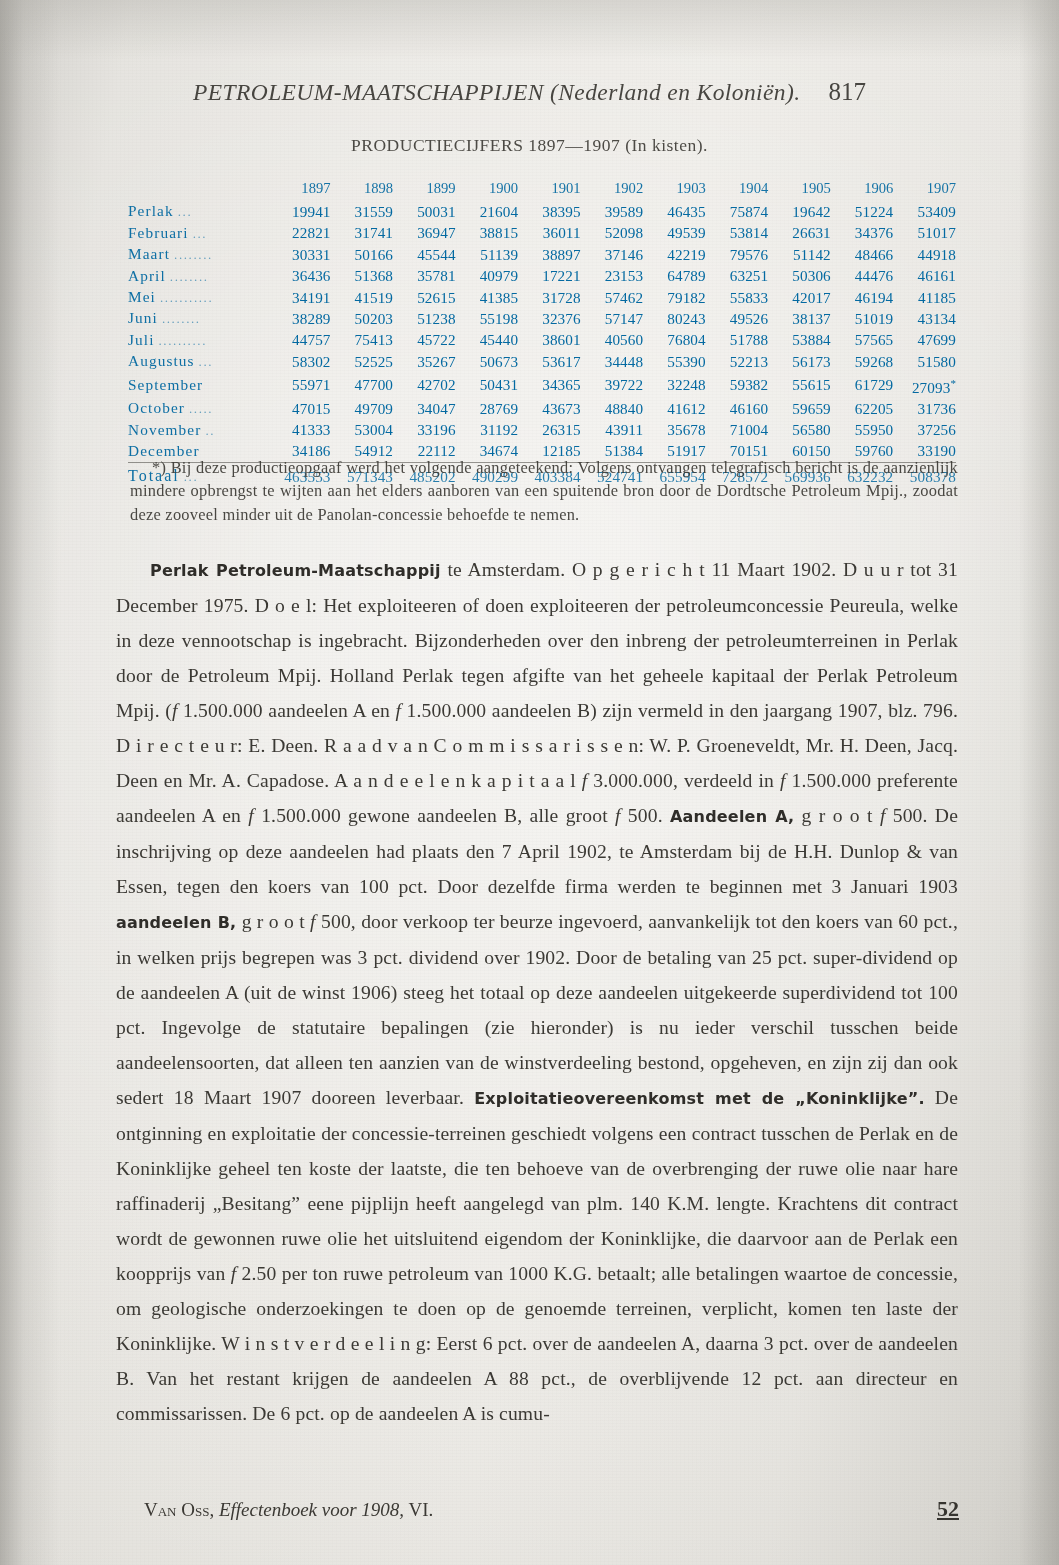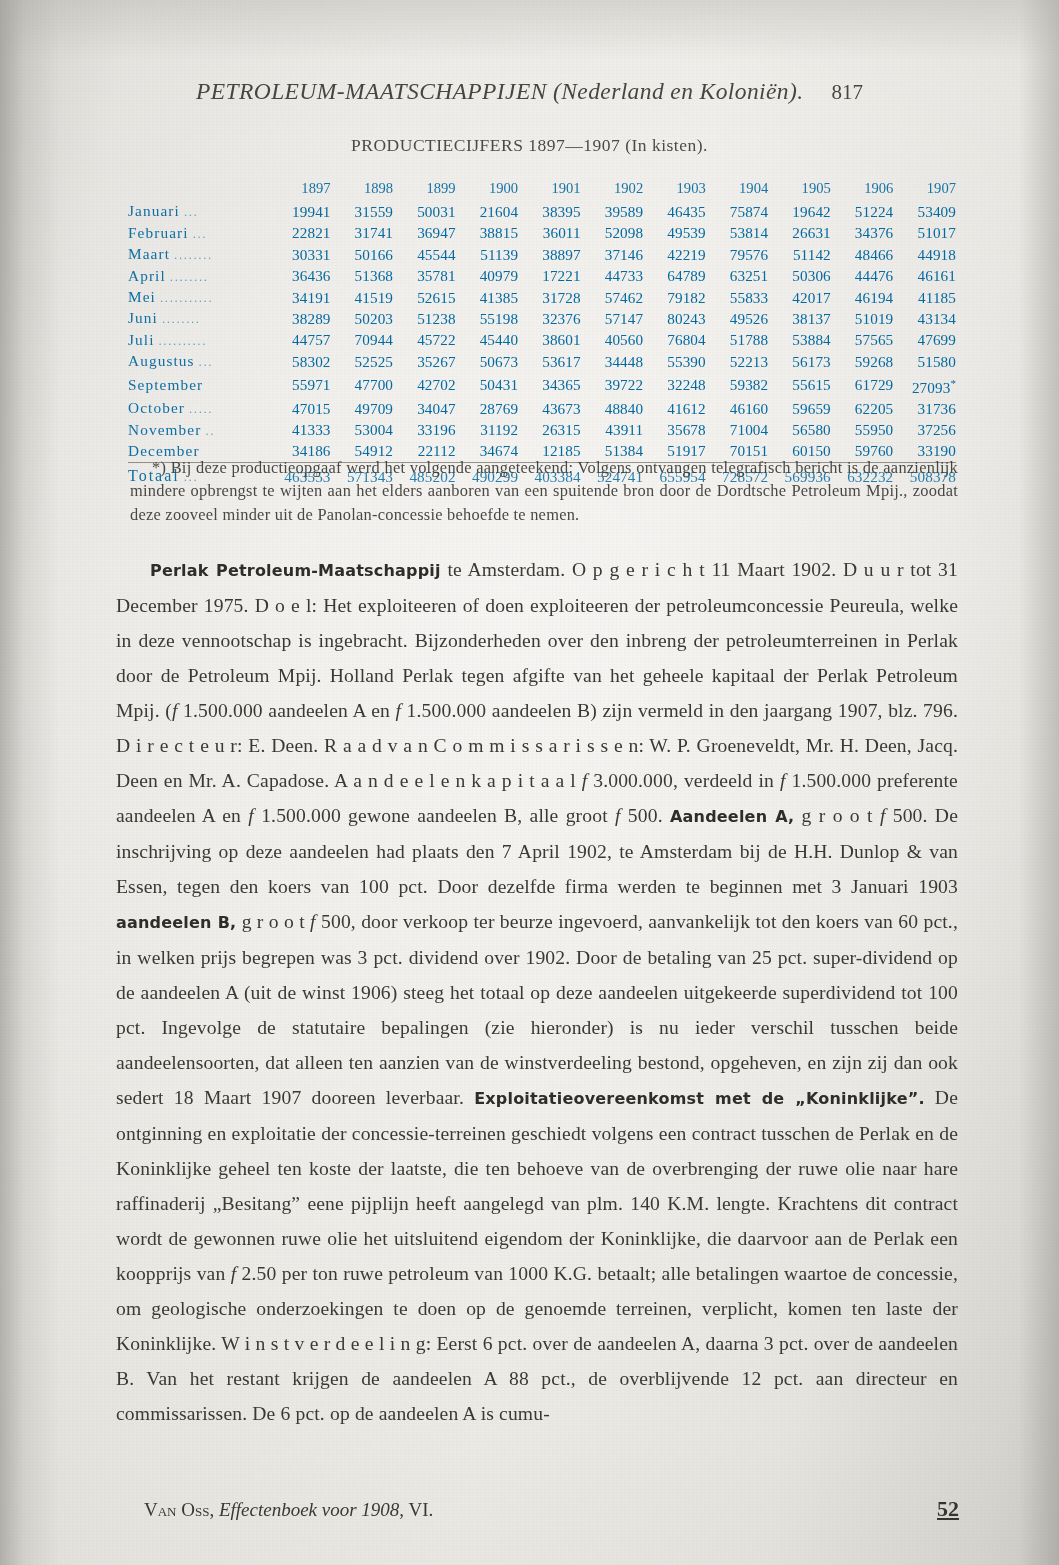"817" .running-head .pageno { font-size: 21px -> 25px }
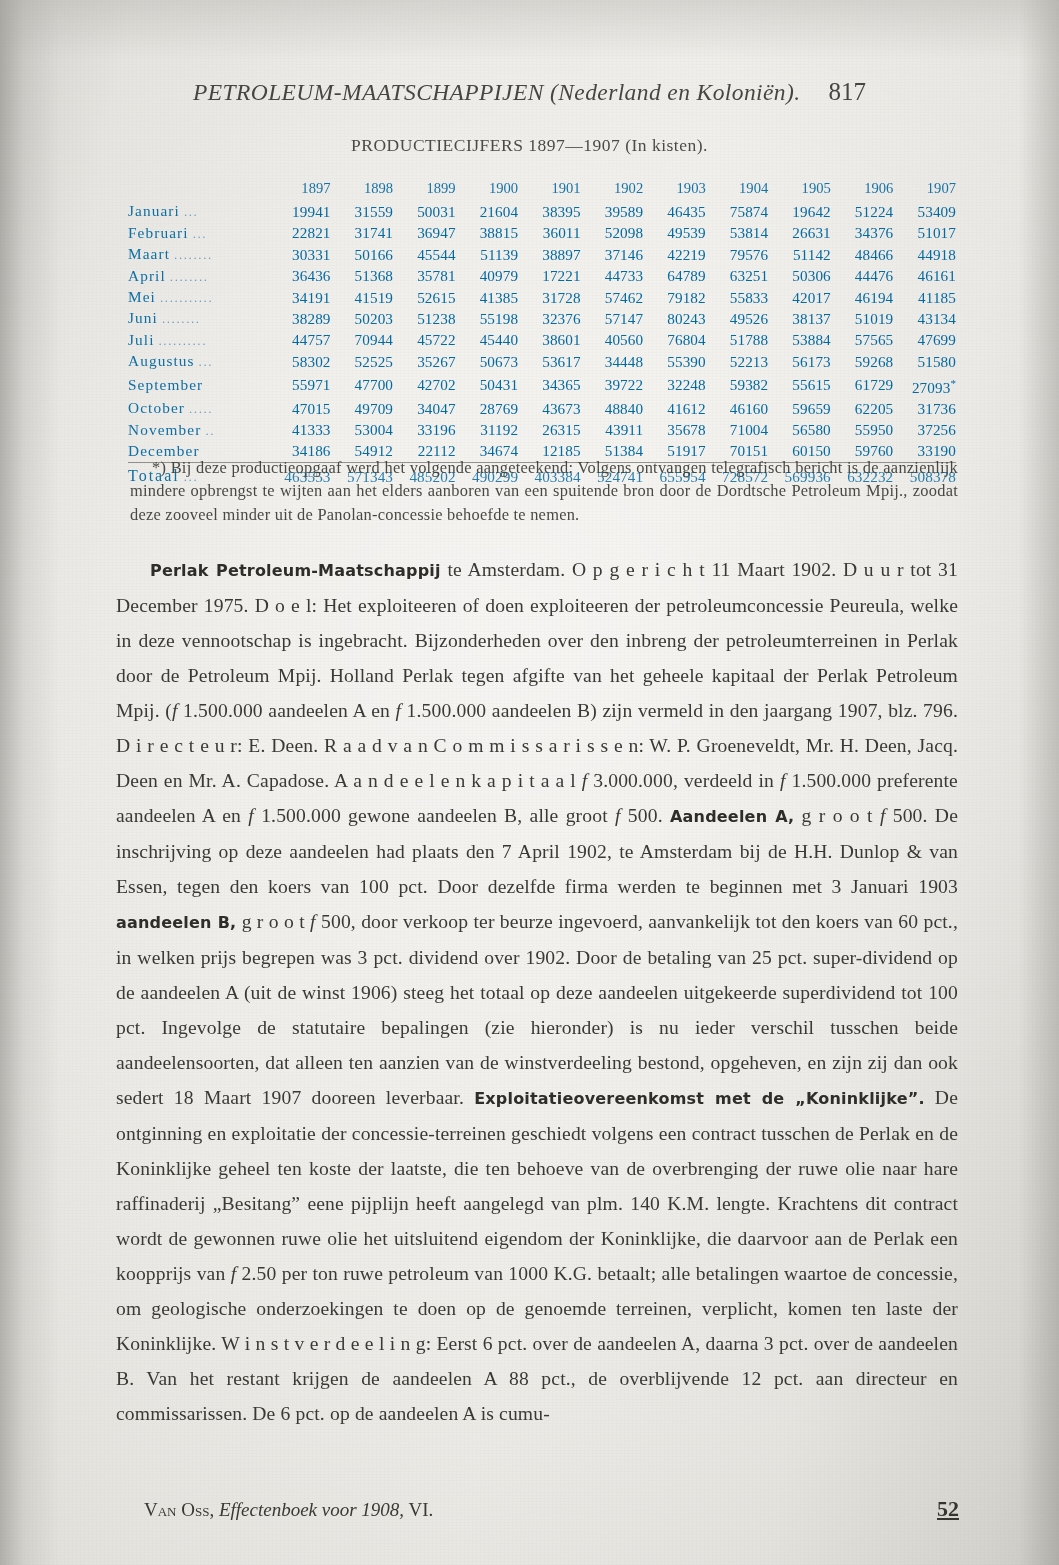"Januari" span { text: Januari -> Perlak }
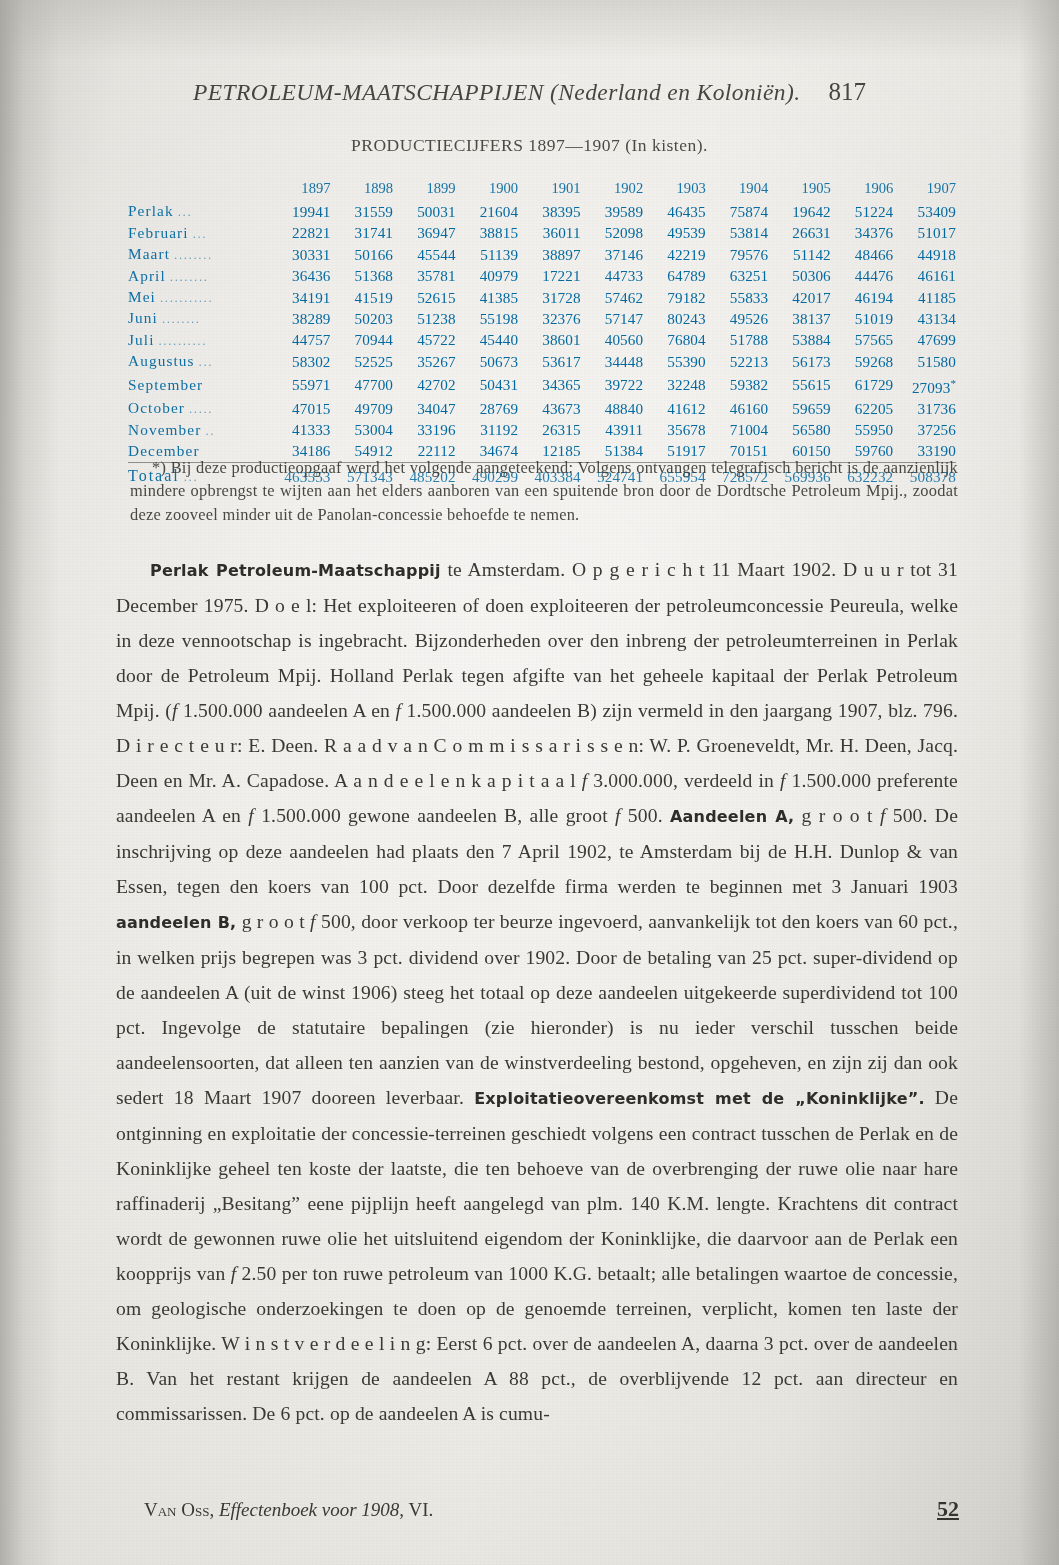"44733" td.num { text: 44733 -> 23153 }
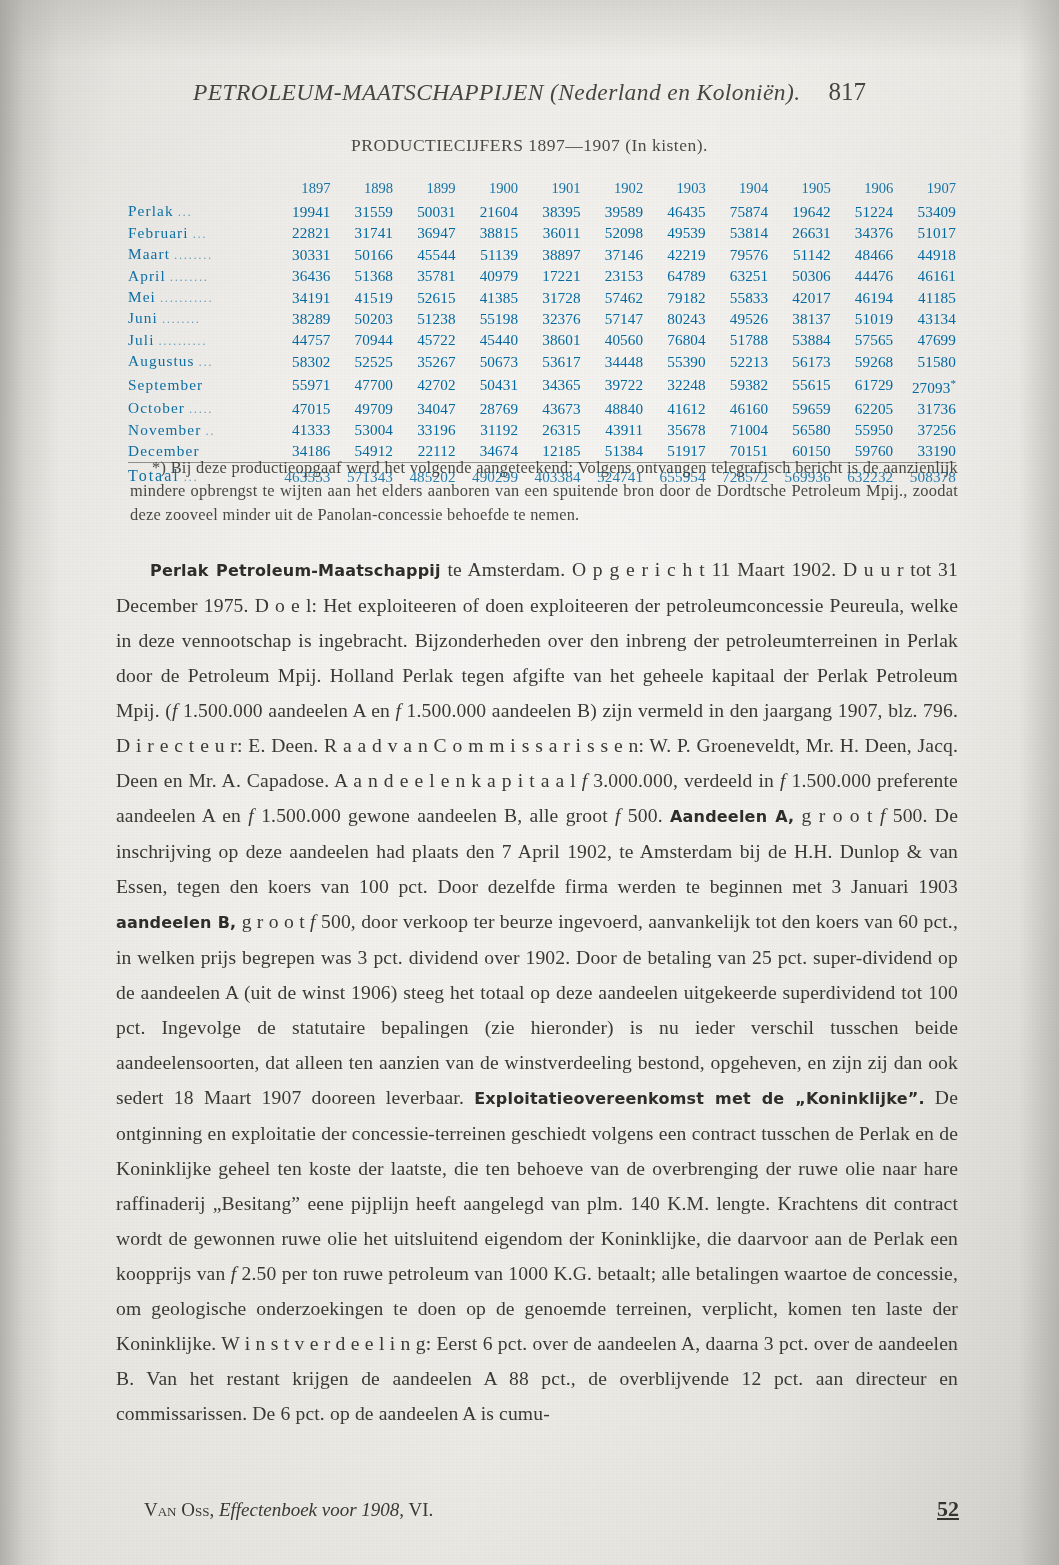"70944" td.num { text: 70944 -> 75413 }
